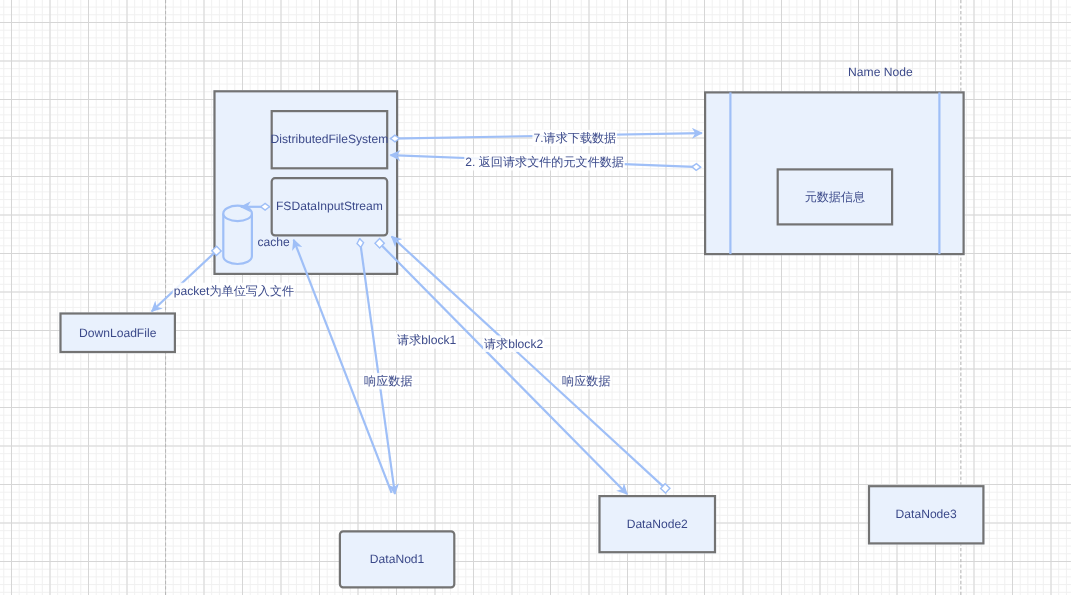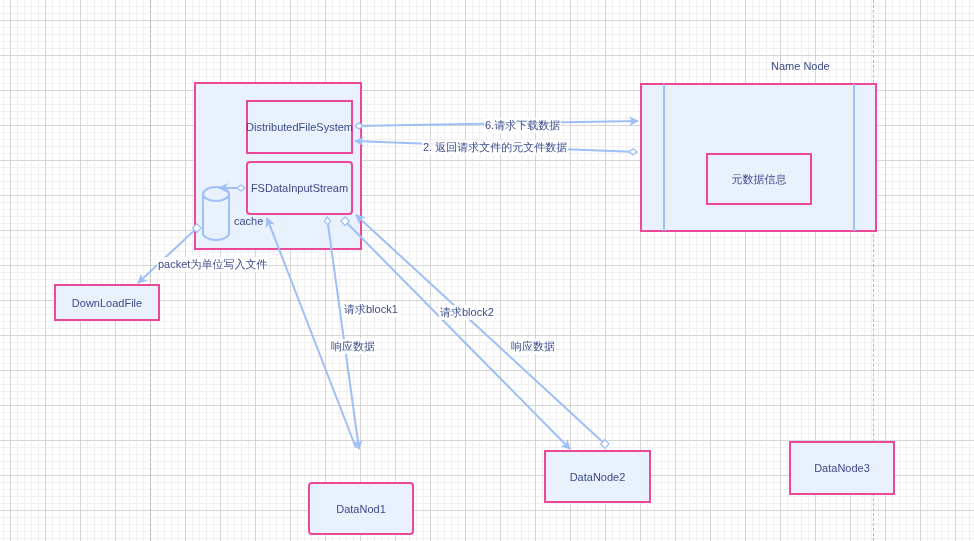"DistributedFileSystem" .node { border: 2px solid #ec4899 -> 2px solid #737373 }
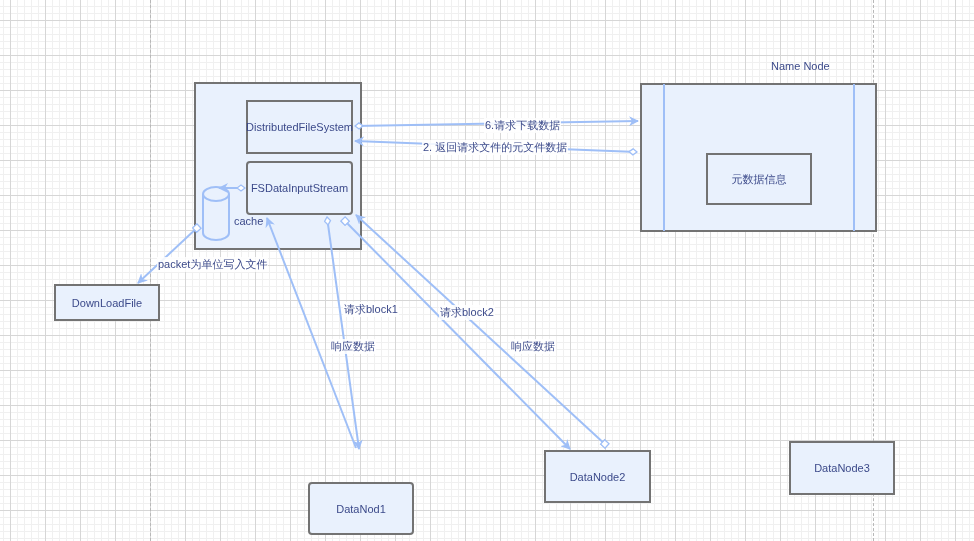"6.请求下载数据" div.label { text: 6 -> 7 }
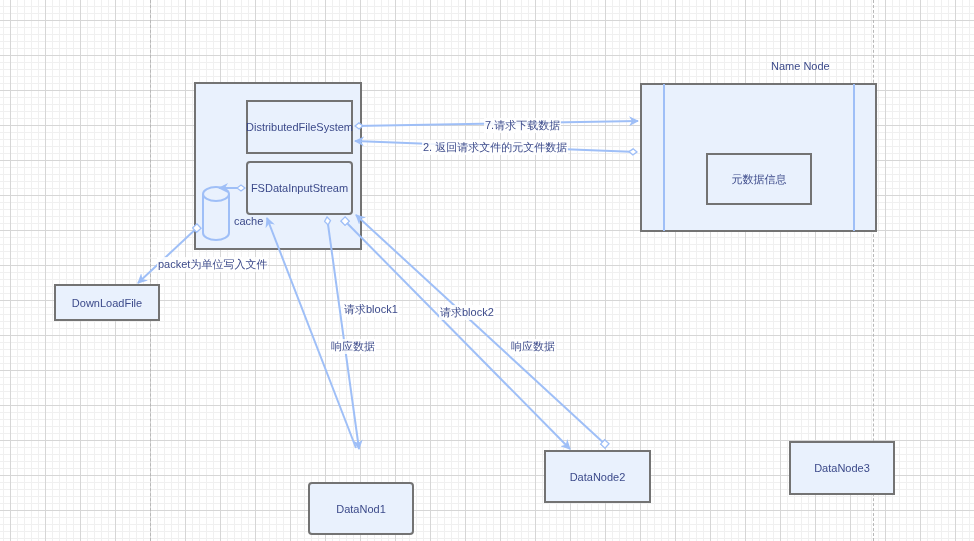"请求block1" div.label { left: 311px -> 328px }
